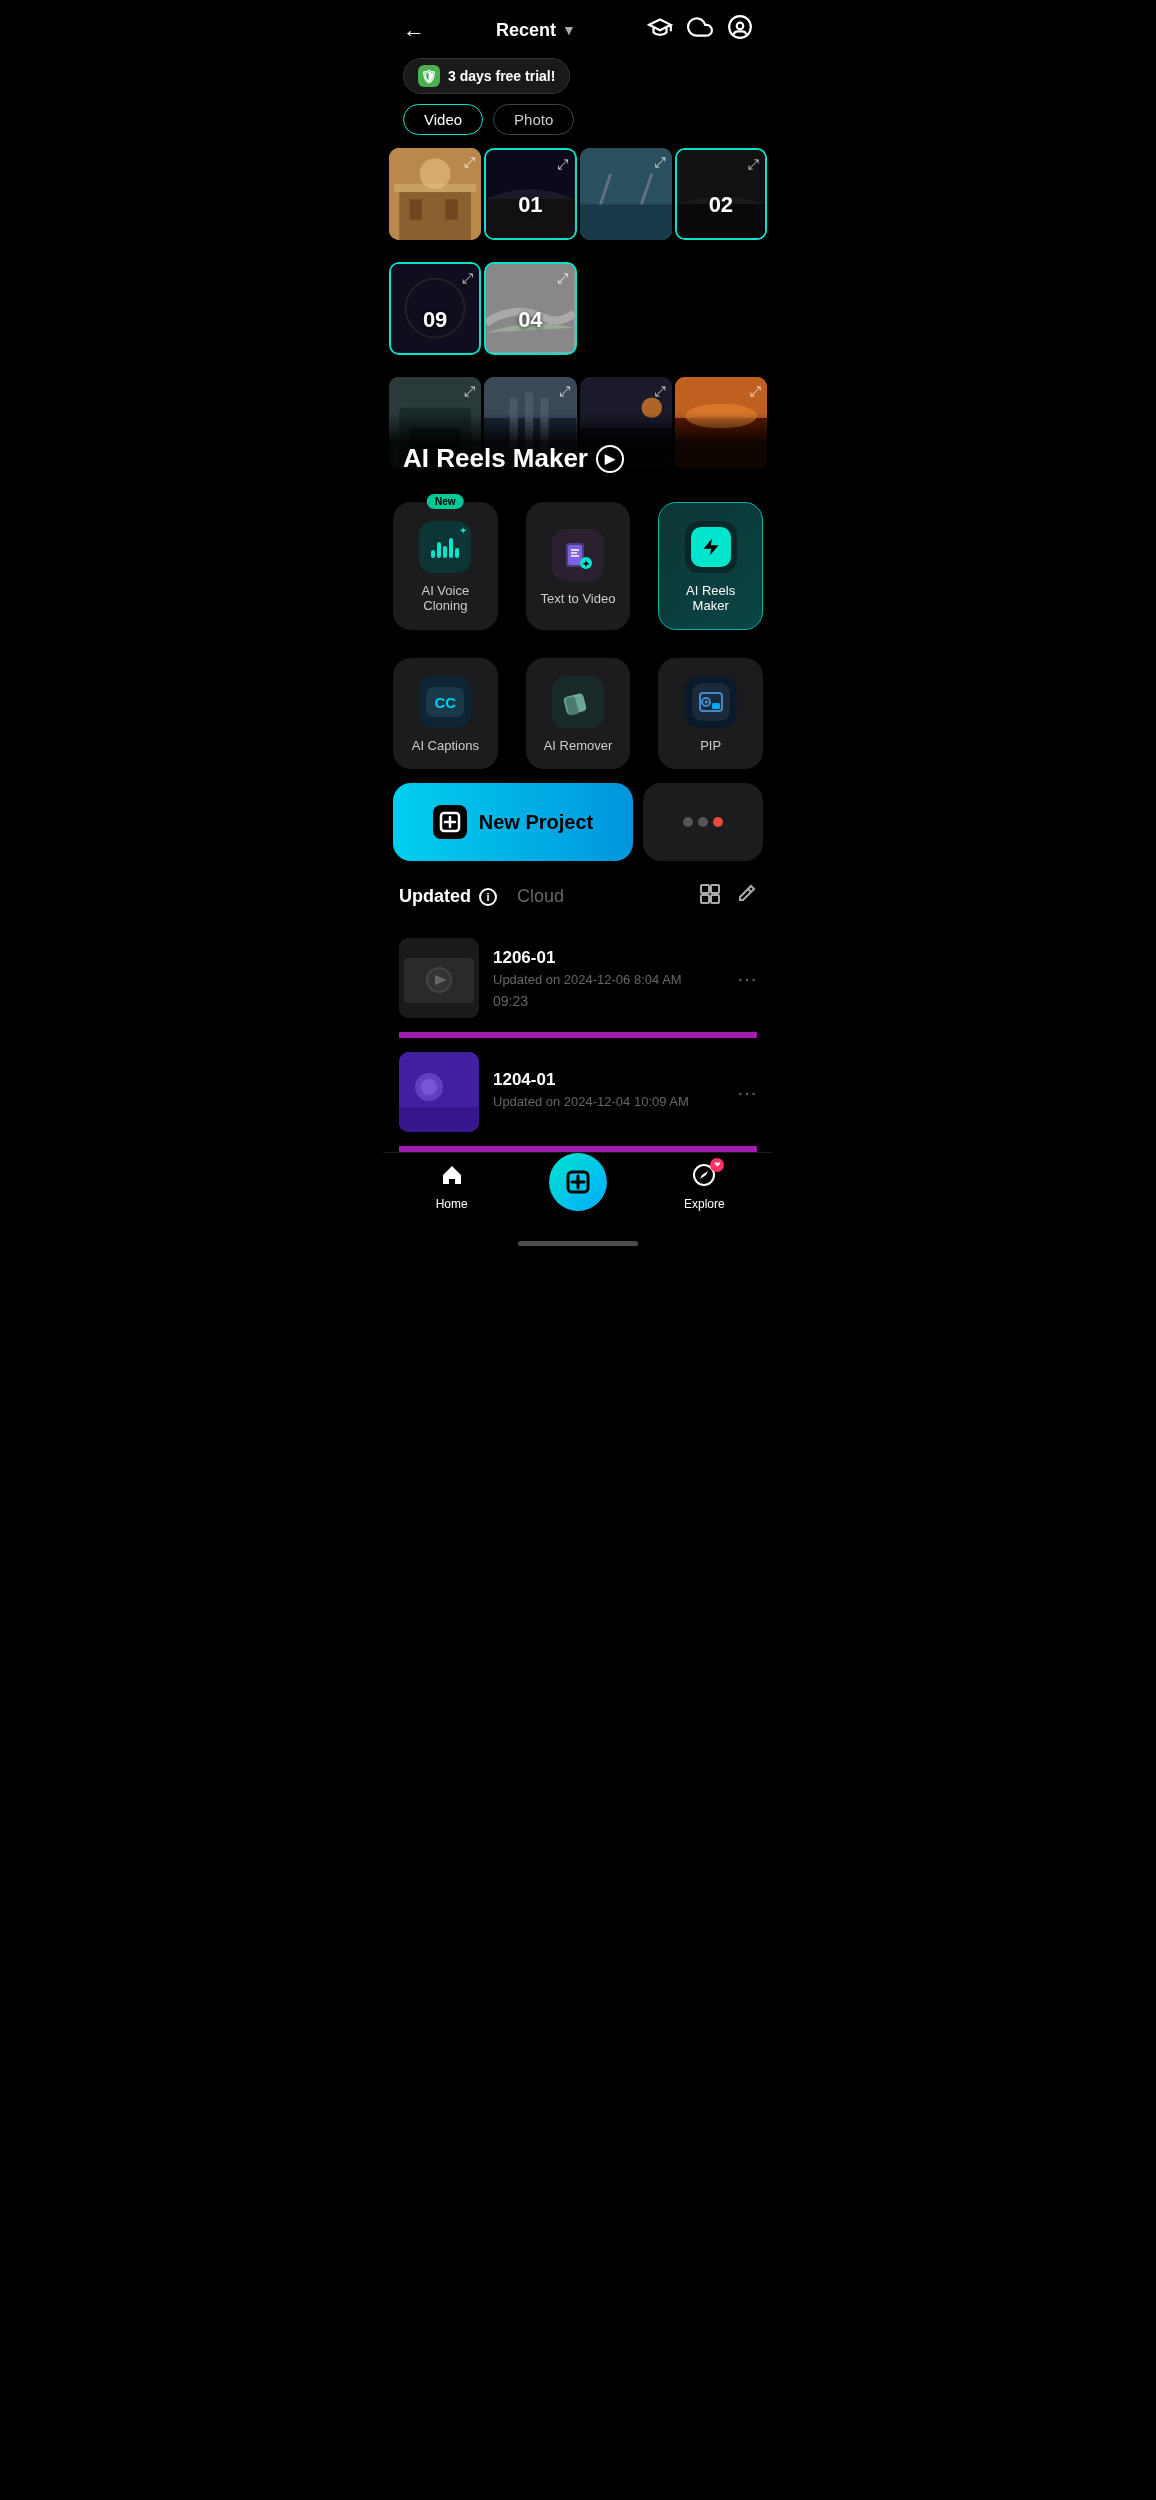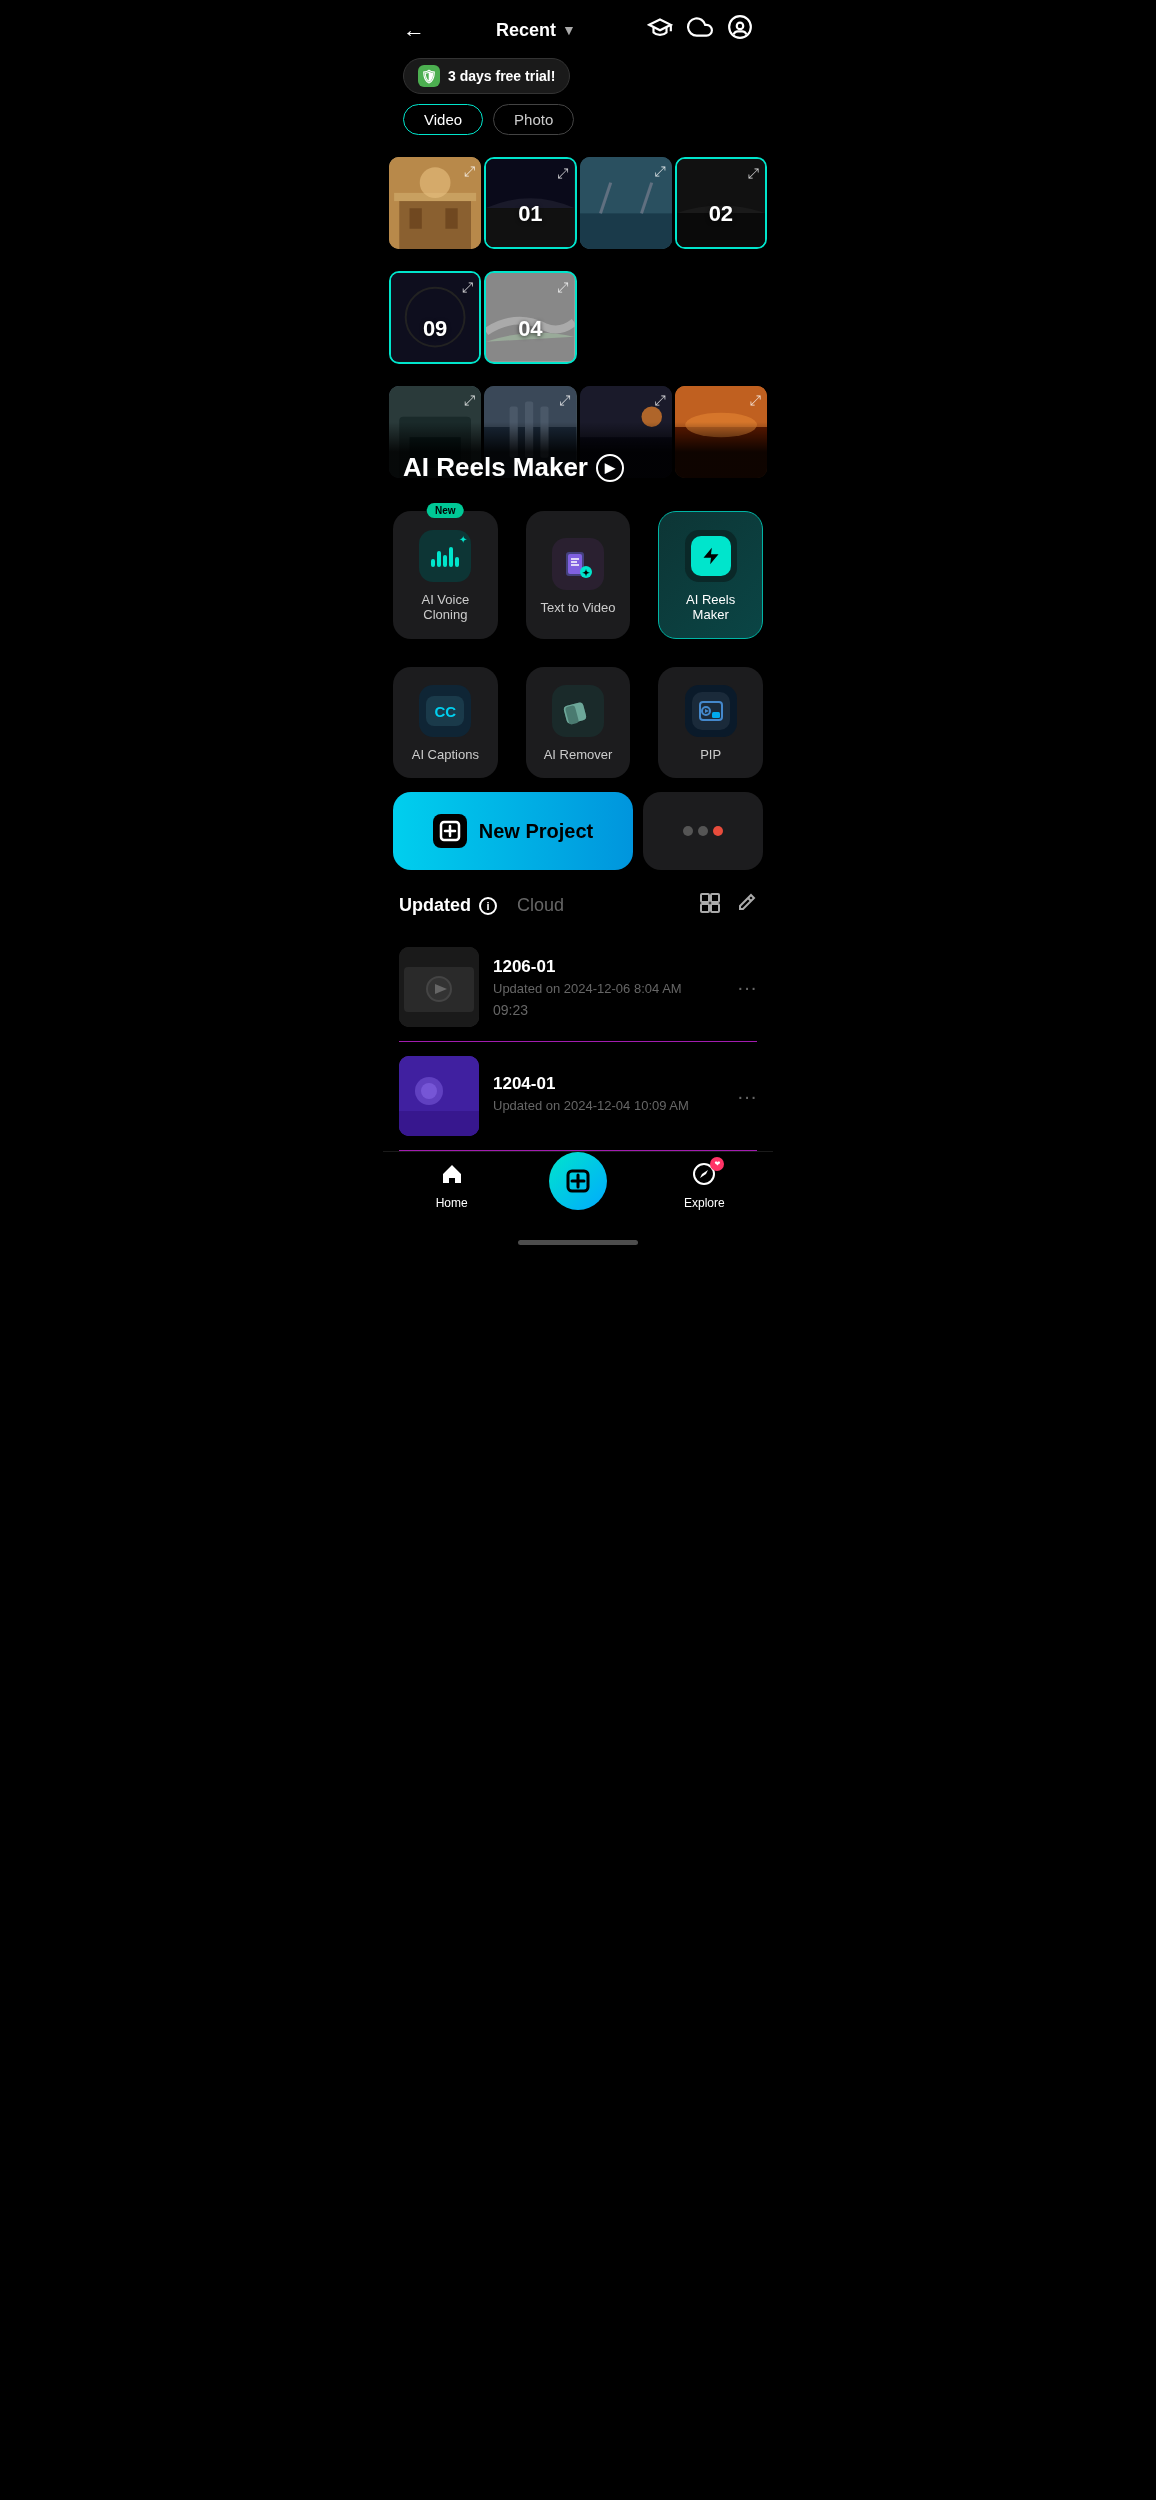"Video" .filter-tabs { padding: 0 20px 22px -> 0 20px 13px }
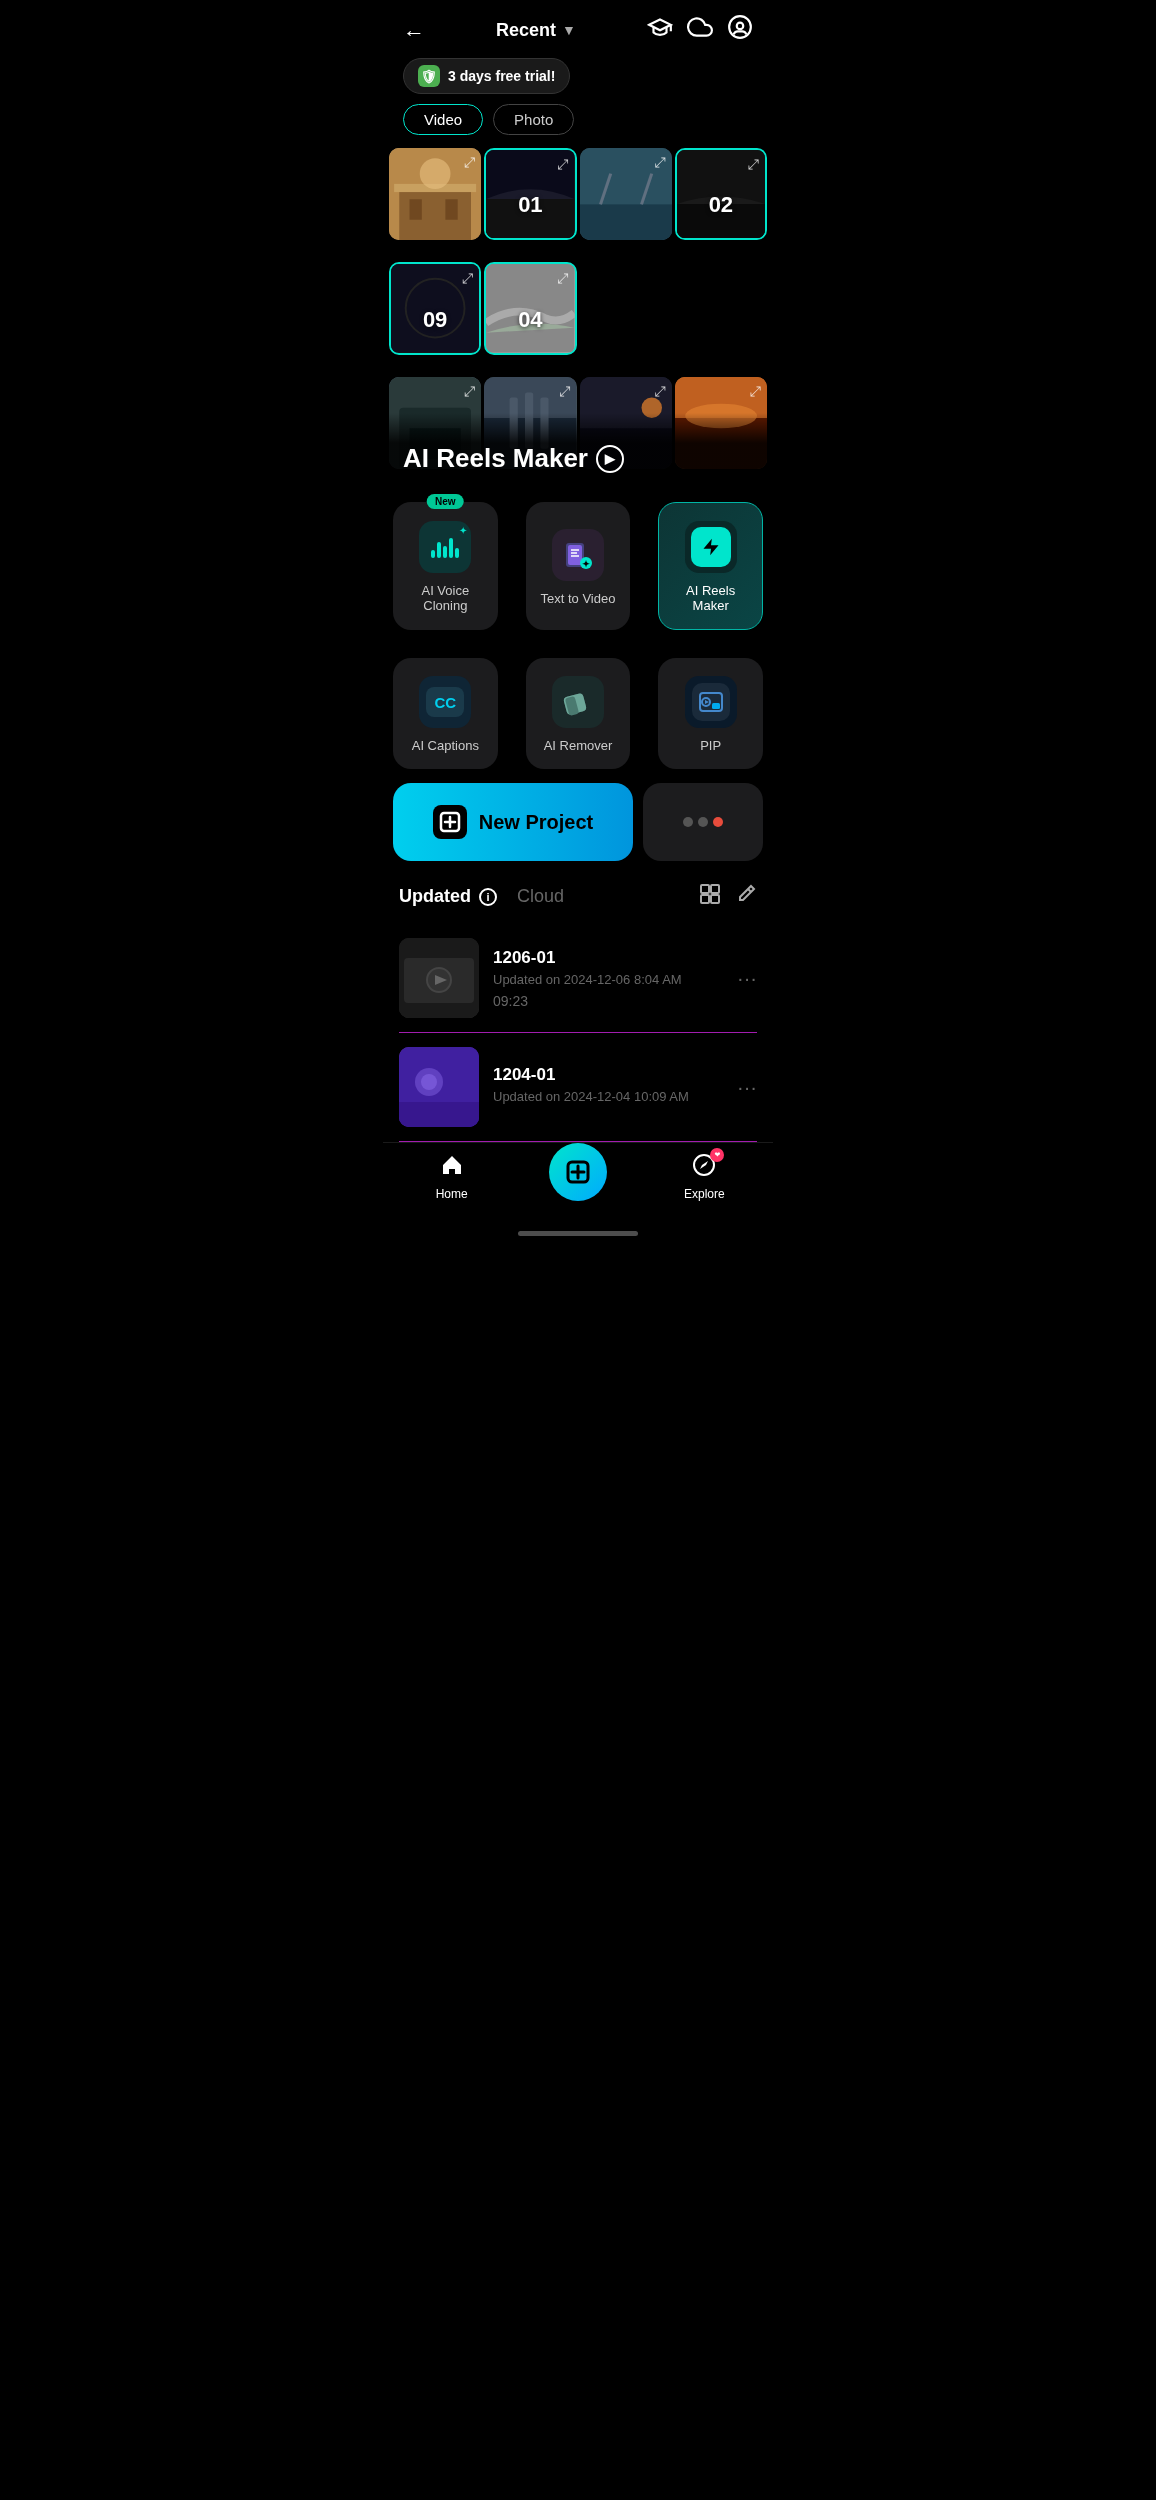"1206-01" .project-item { border-bottom: 1px solid #a21caf -> 6px solid #a21caf }
